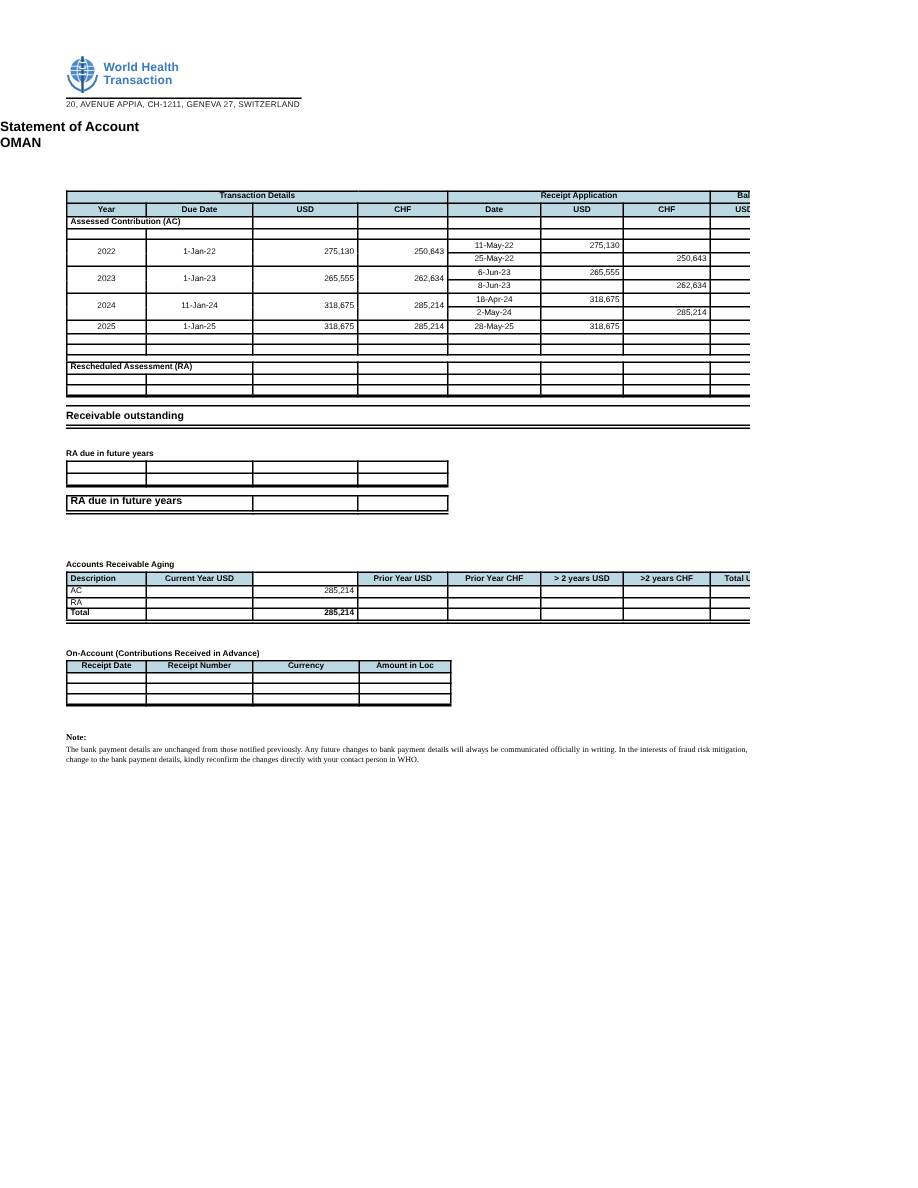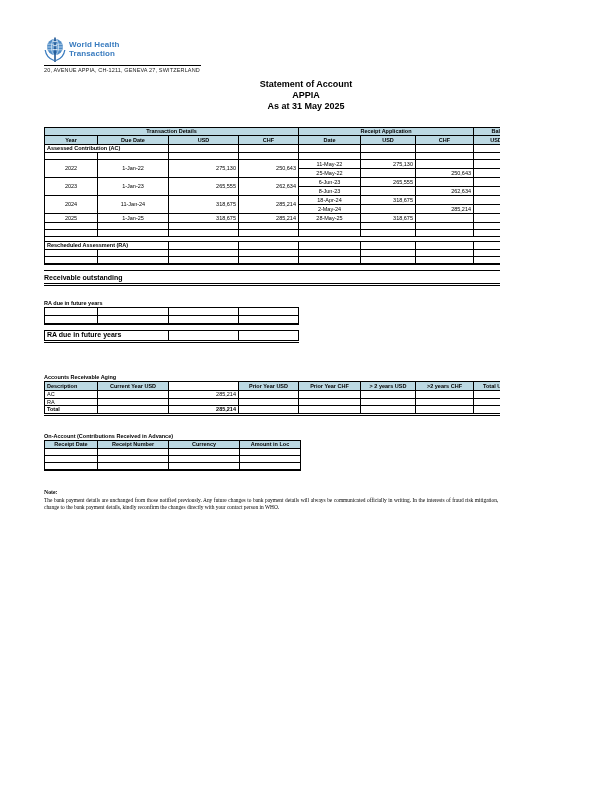"Statement of Account" .title-block { text-align: center -> none }
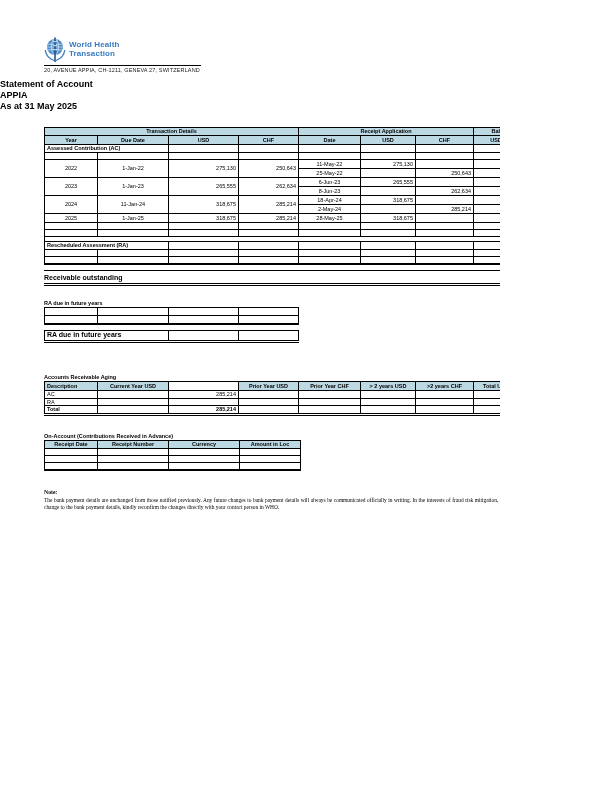"APPIA" div { text: APPIA -> OMAN }
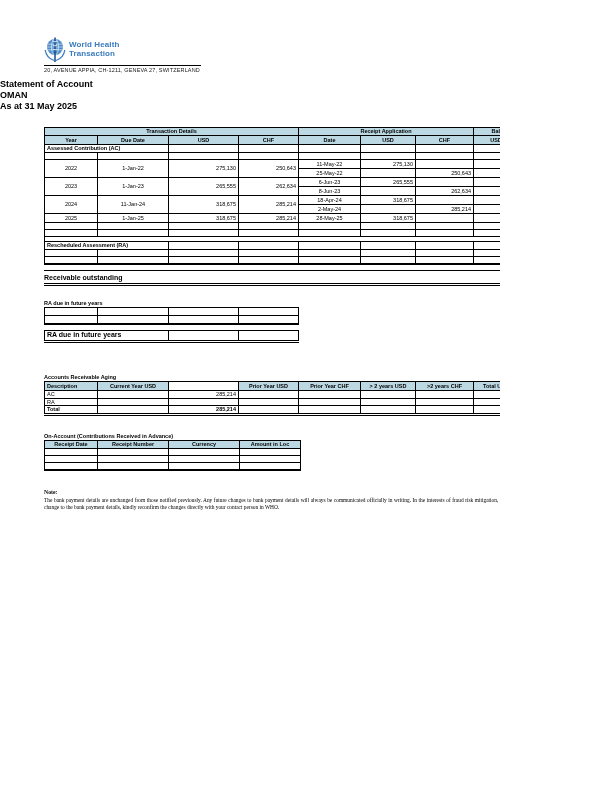"As at 31 May 2025" div { html: <div>As at 31 May 2025</div> -> none }
